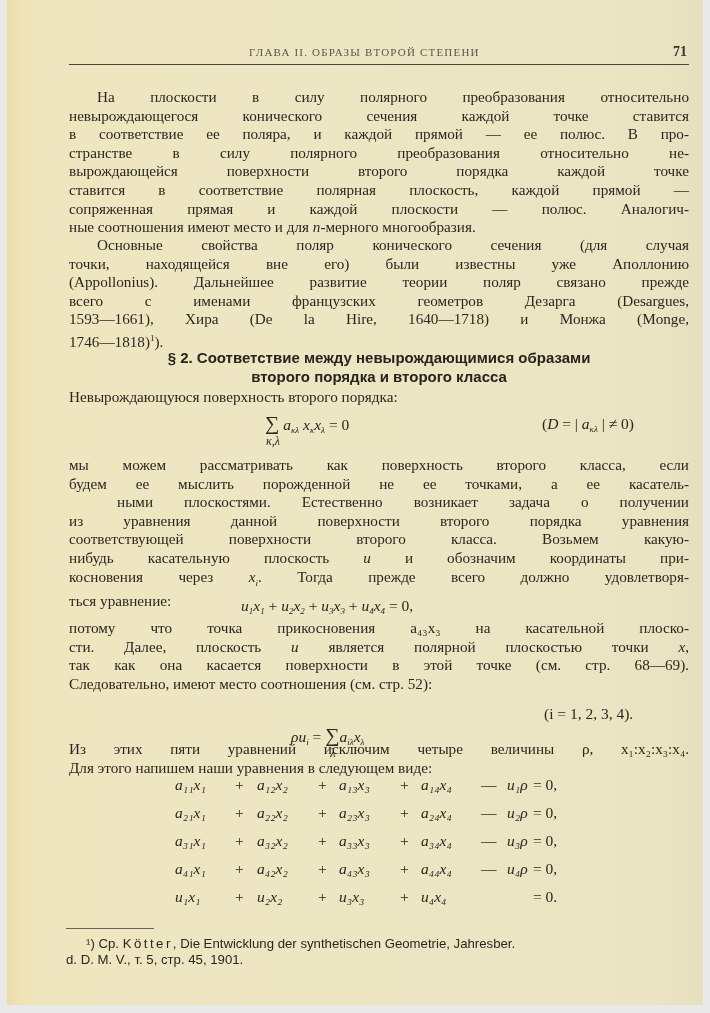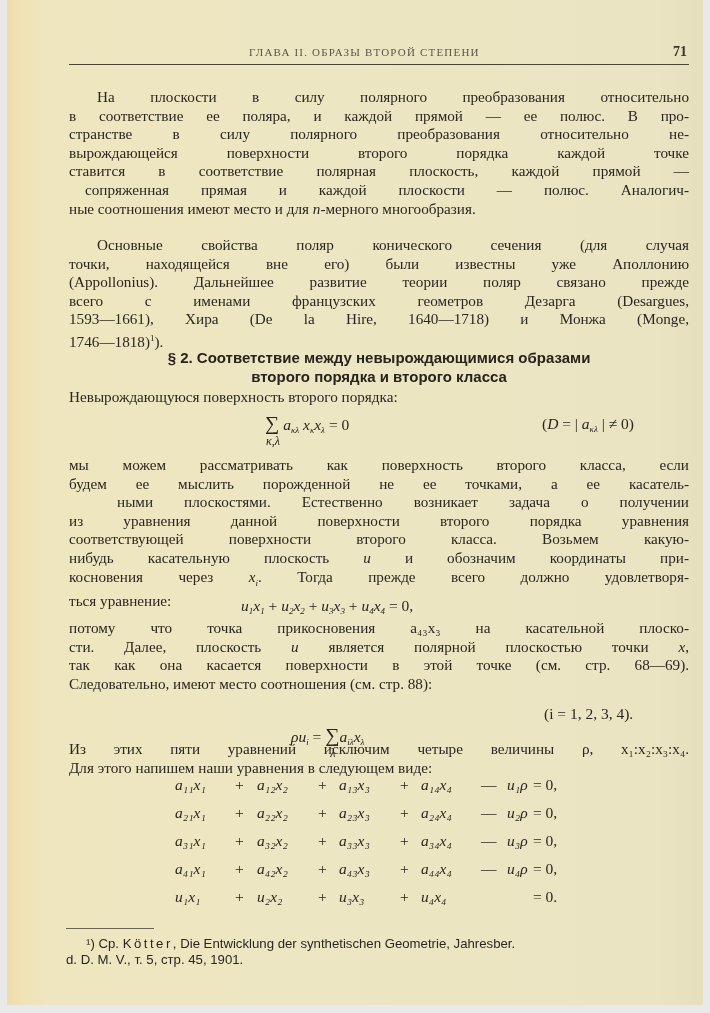"невырождающегося конического сечения" span.line { html: none -> <span>невырождающегося конического сечения каждой точке ставится</span> }
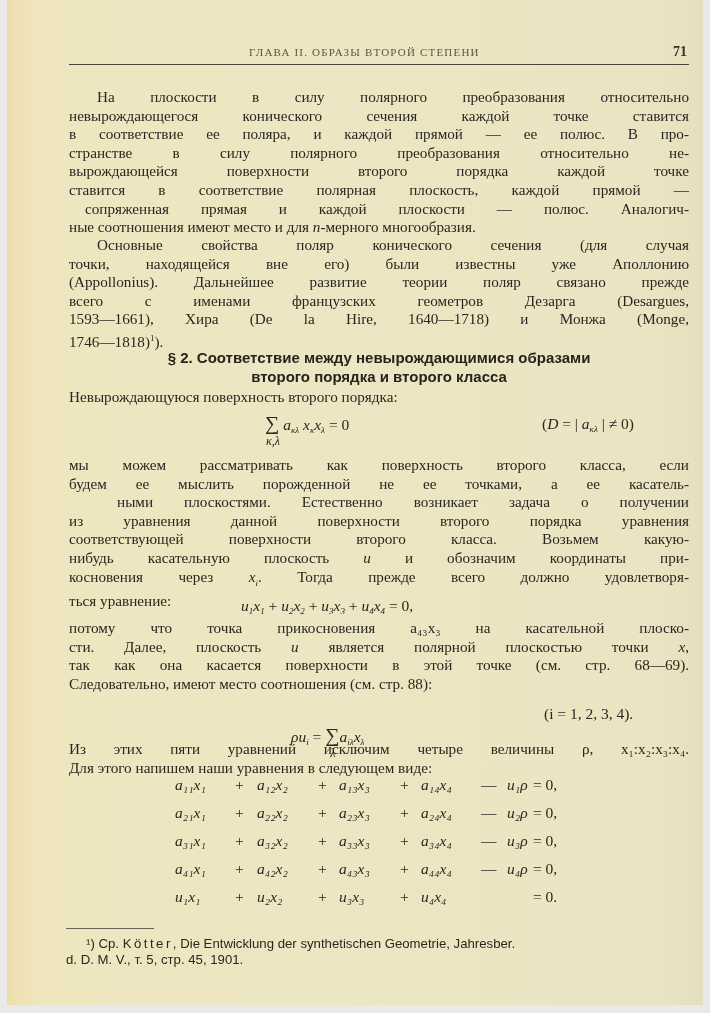"сопряженная прямая и каждой плоскости" span.line { margin-left: 16px -> none }
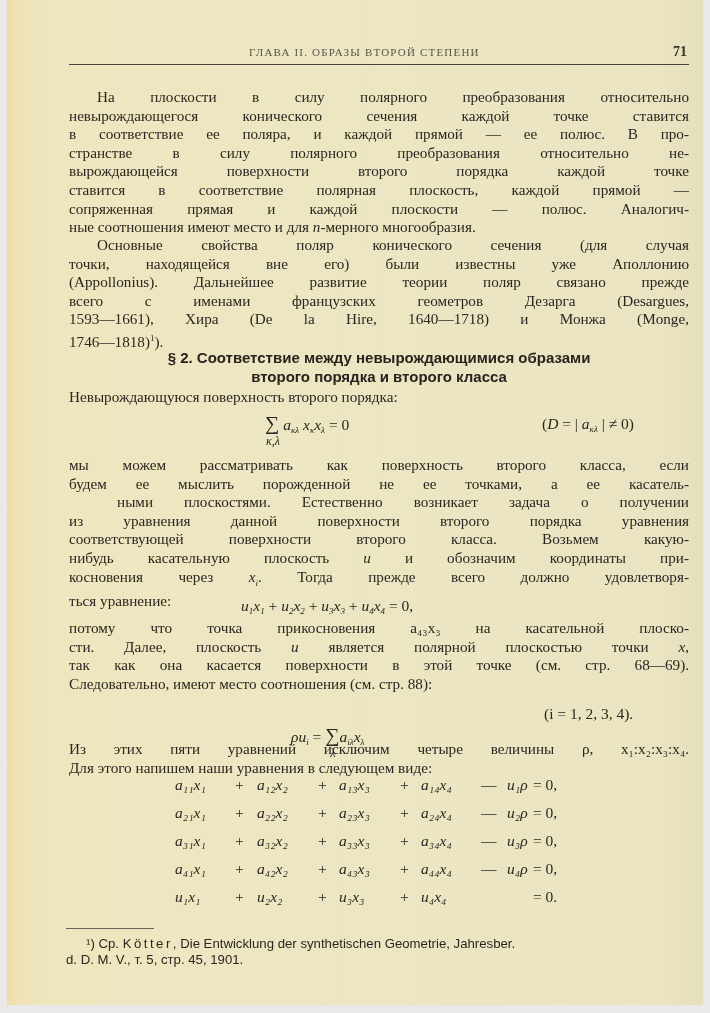"Следовательно, имеют место соотношения" span.line { text: 88 -> 52 }
